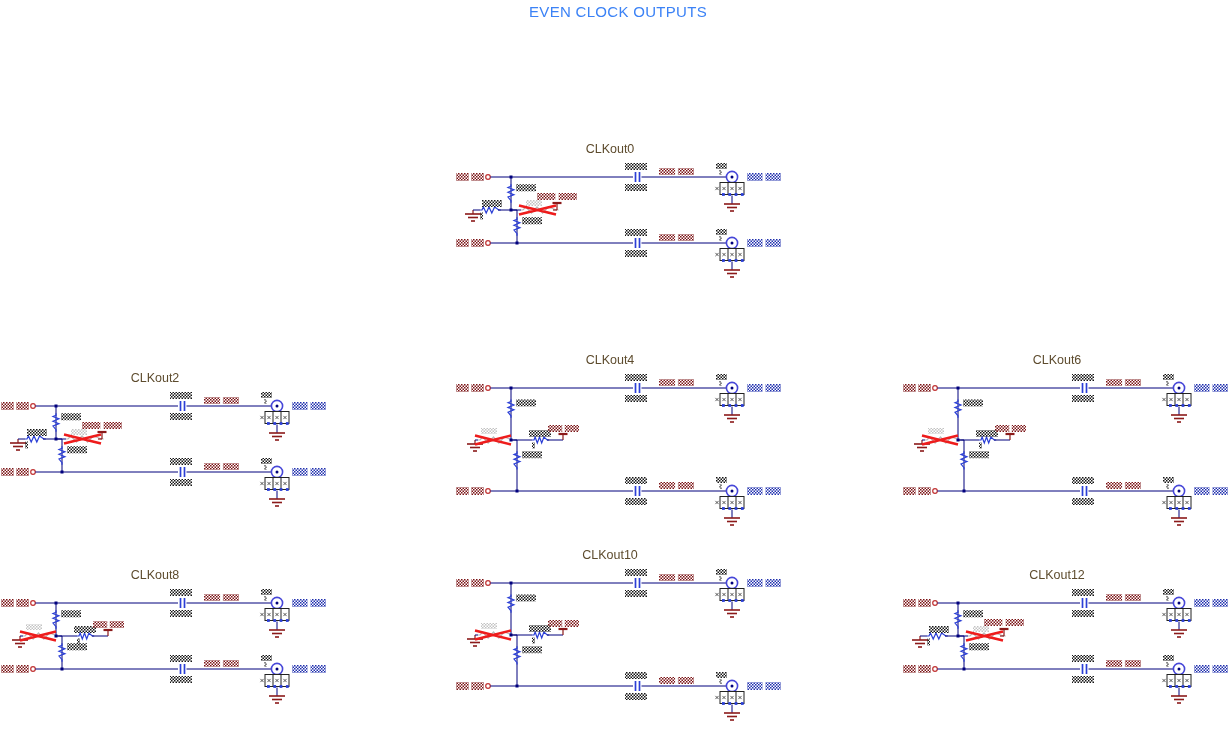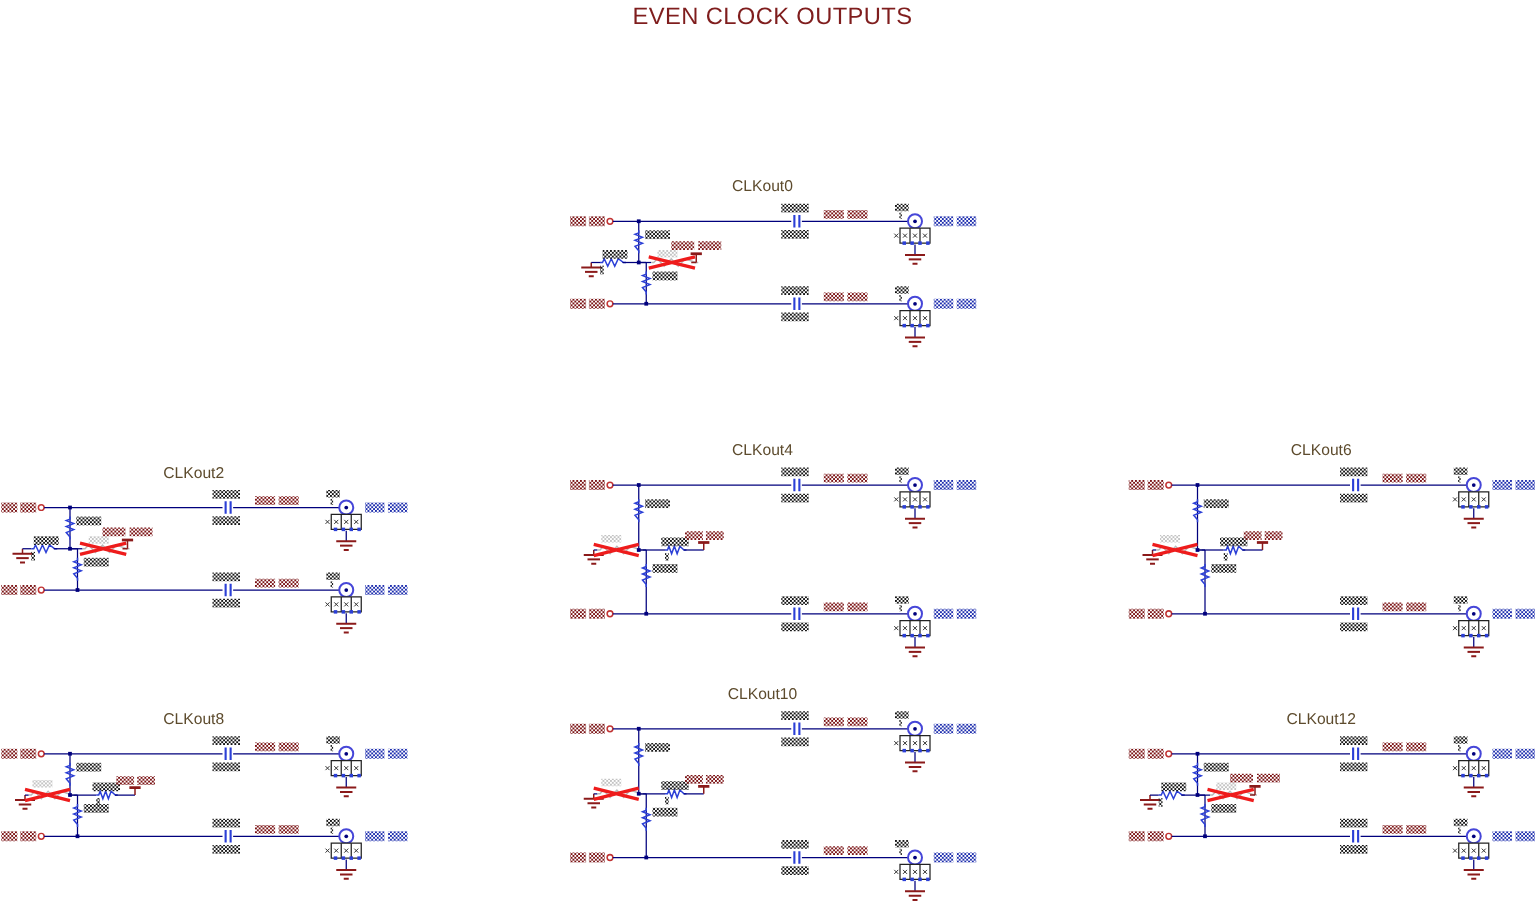"EVEN CLOCK OUTPUTS" #page-title { color: #7f1d1d -> #3b82f6; font-size: 19px -> 15px }
